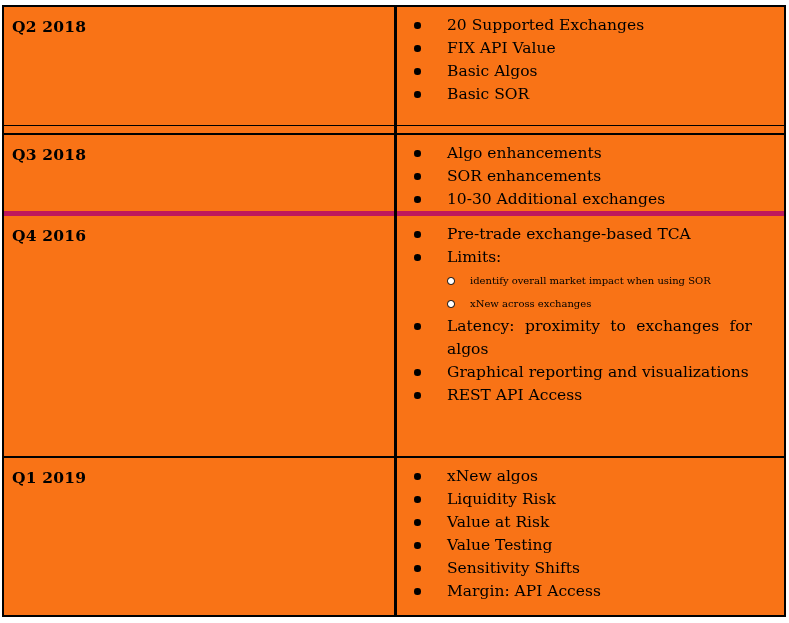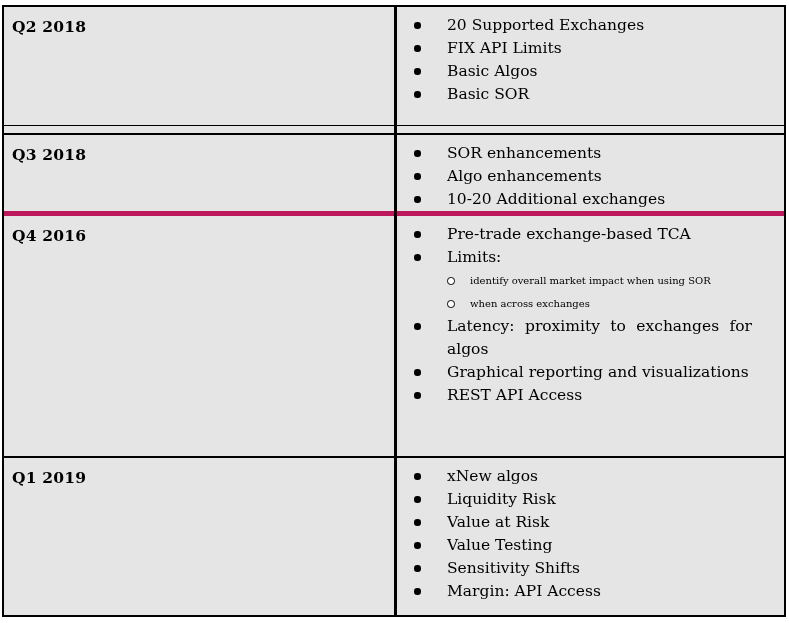"Q2 2018" .tbl { background: #e5e5e5 -> #f97316 }
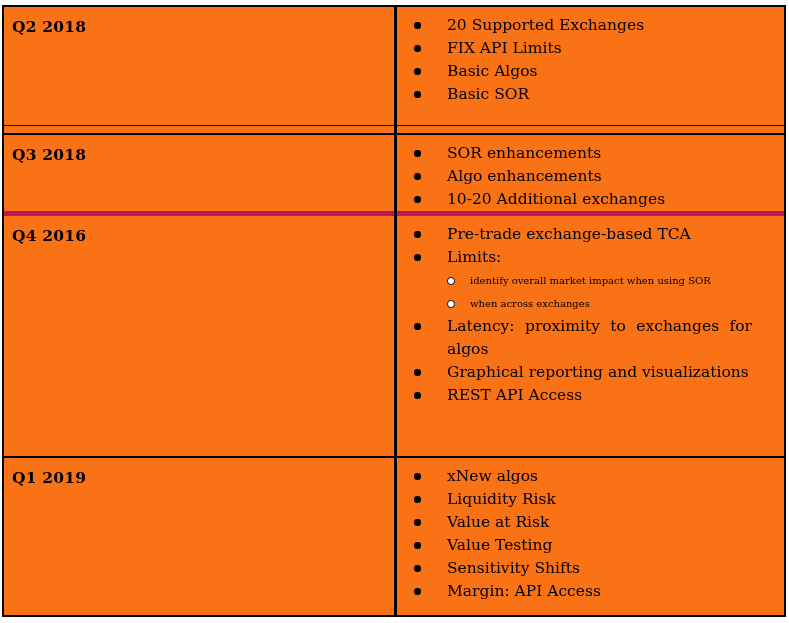"FIX API Limits" span { text: Limits -> Value }
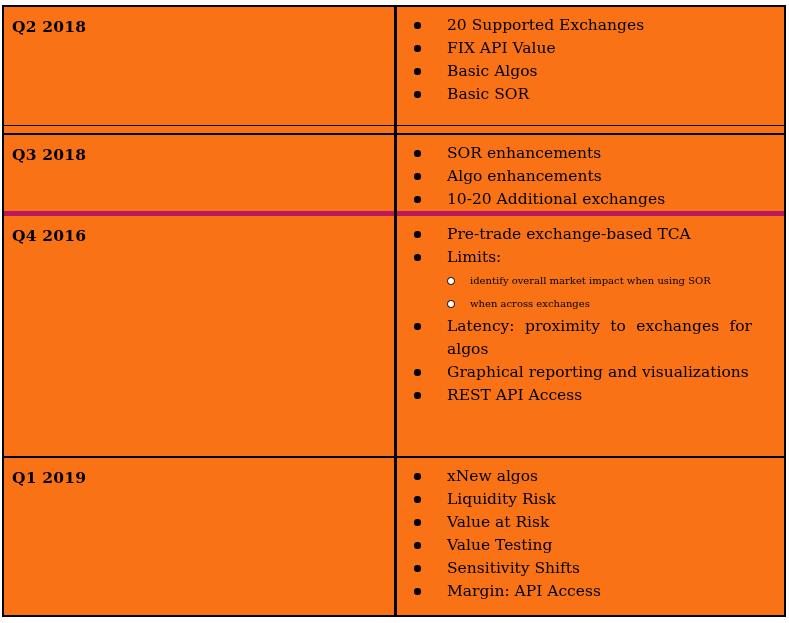"SOR enhancements" li.it { order: before "Algo enhancements" -> after "Algo enhancements" }
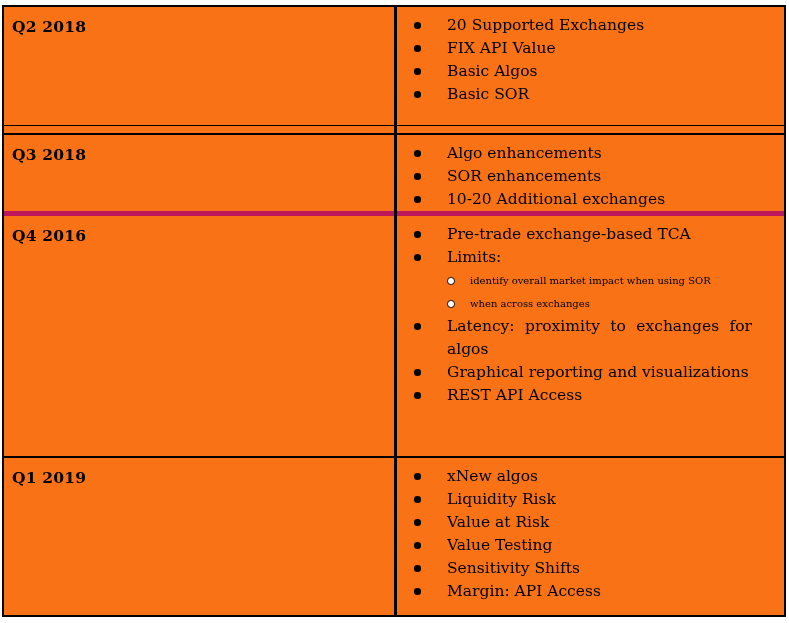"10-20 Additional exchanges" span { text: 10-20 -> 10-30 }
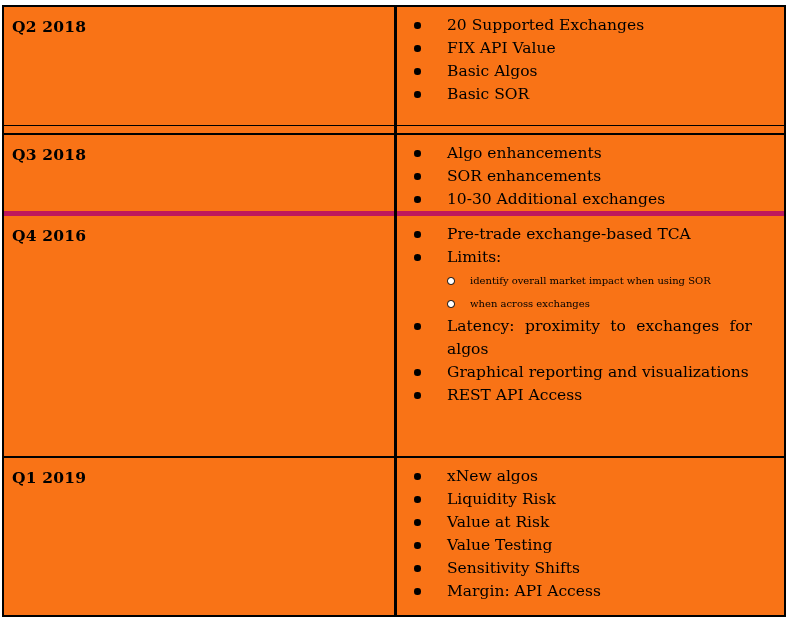"when across exchanges" span { text: when -> xNew }
